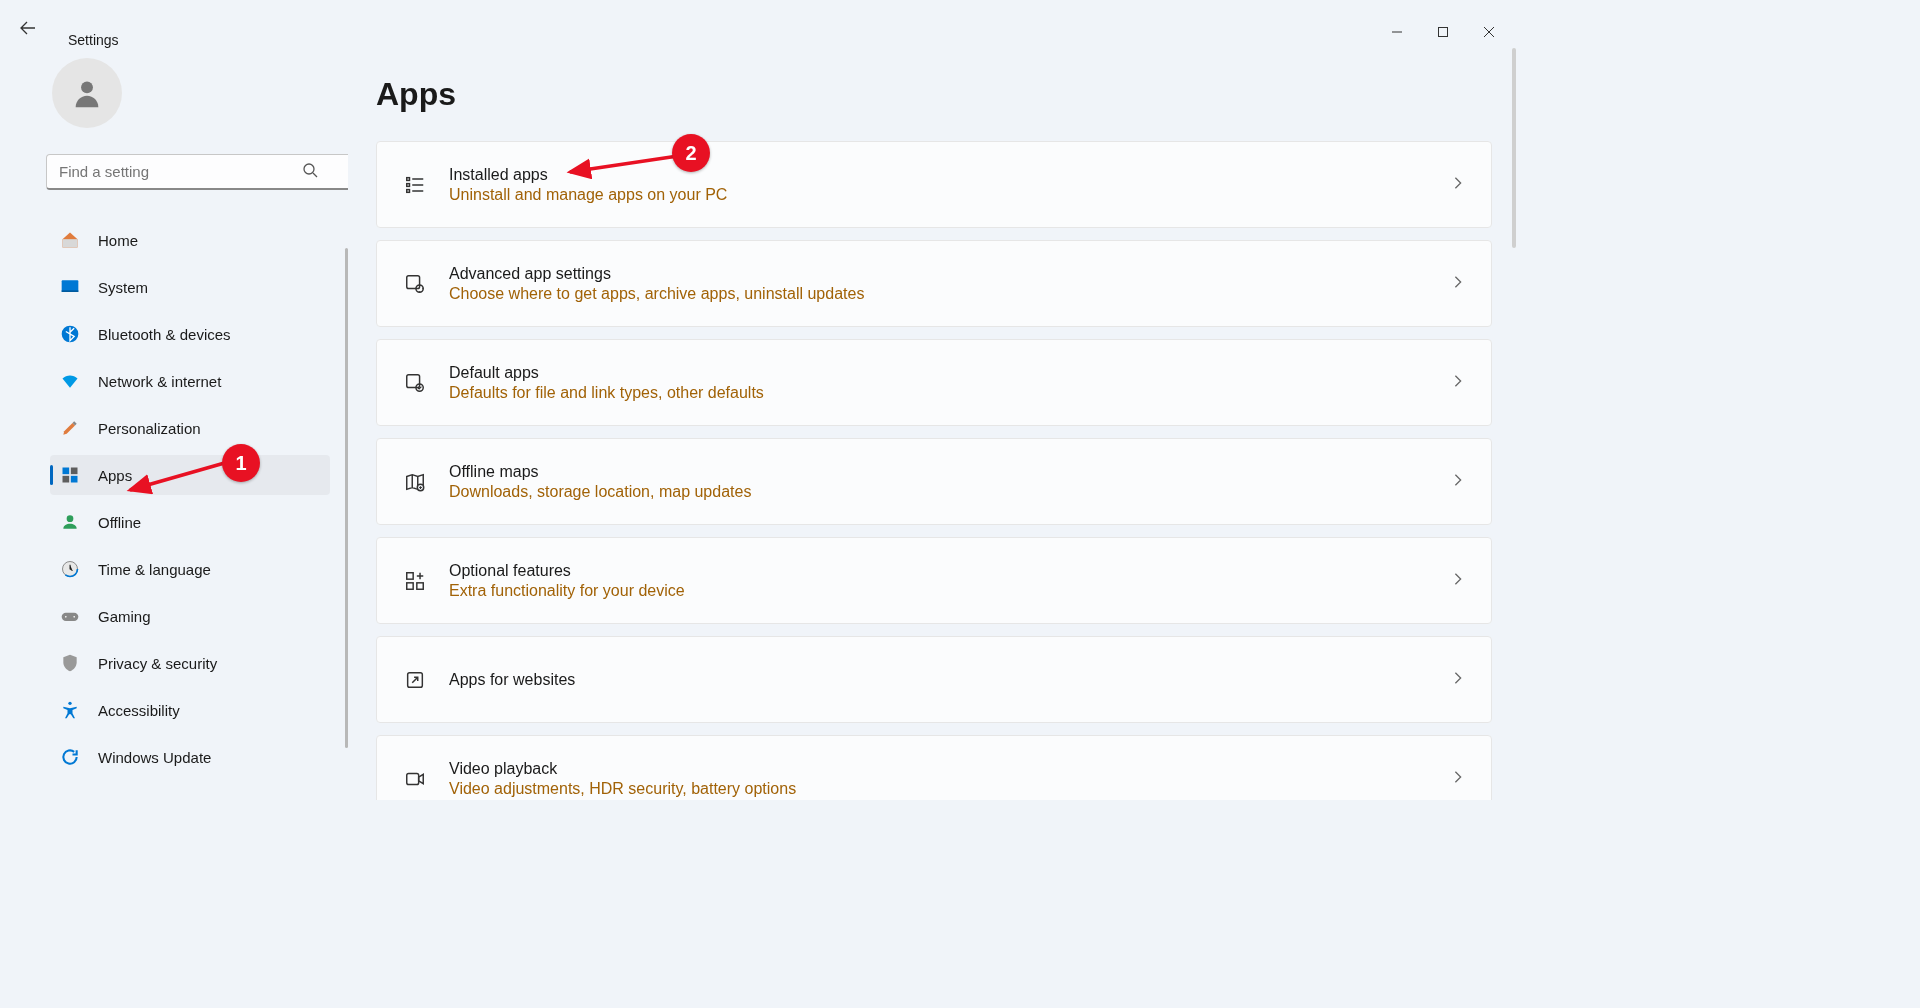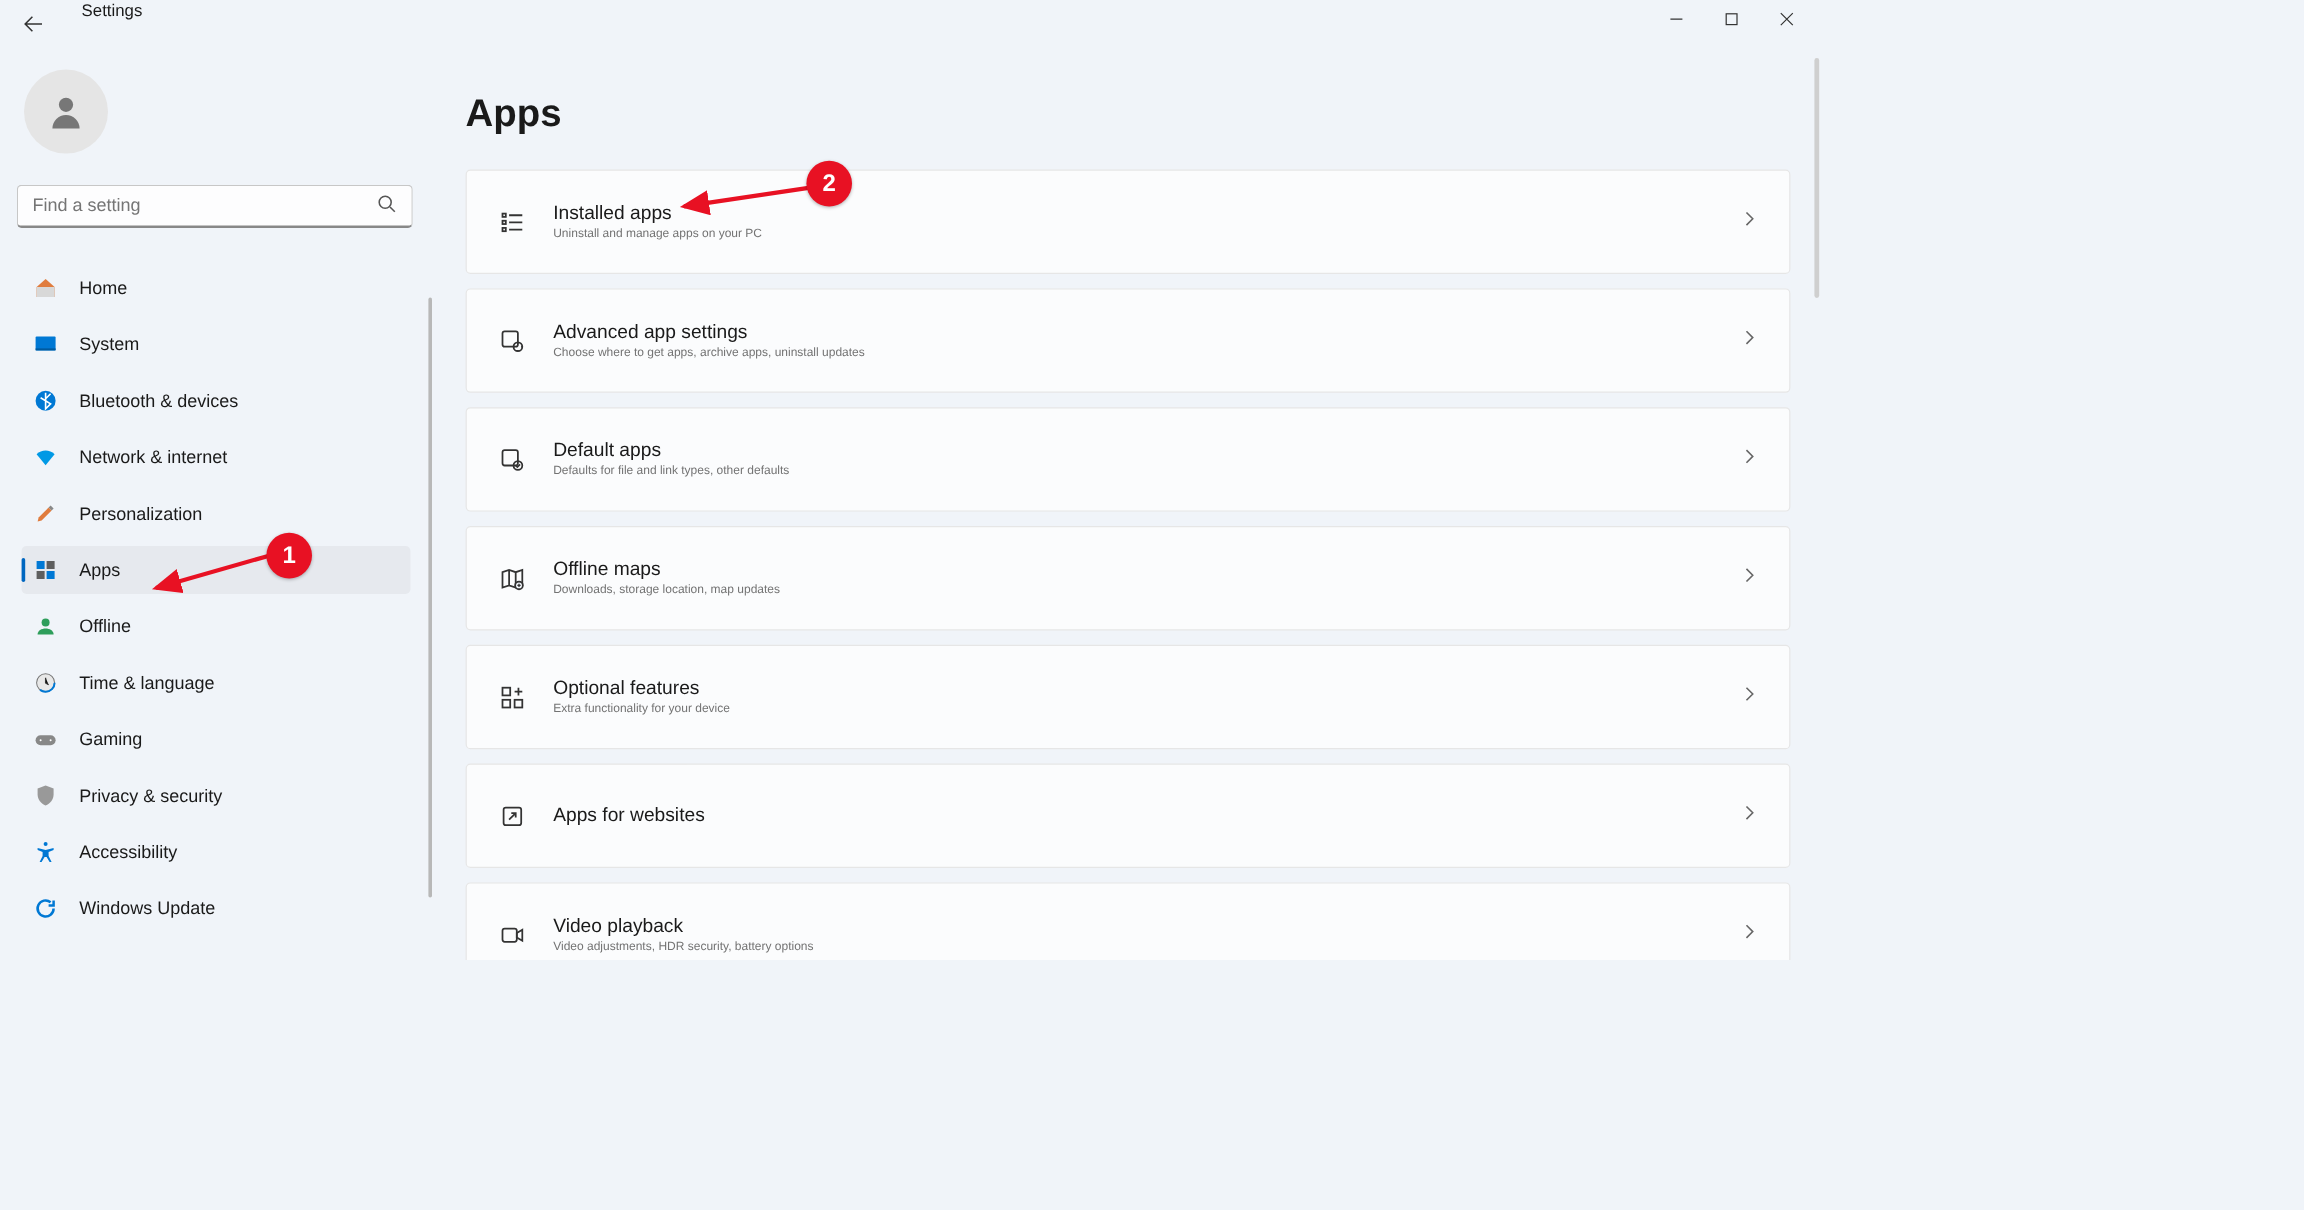"Settings" .titlebar { align-items: flex-start -> flex-end }
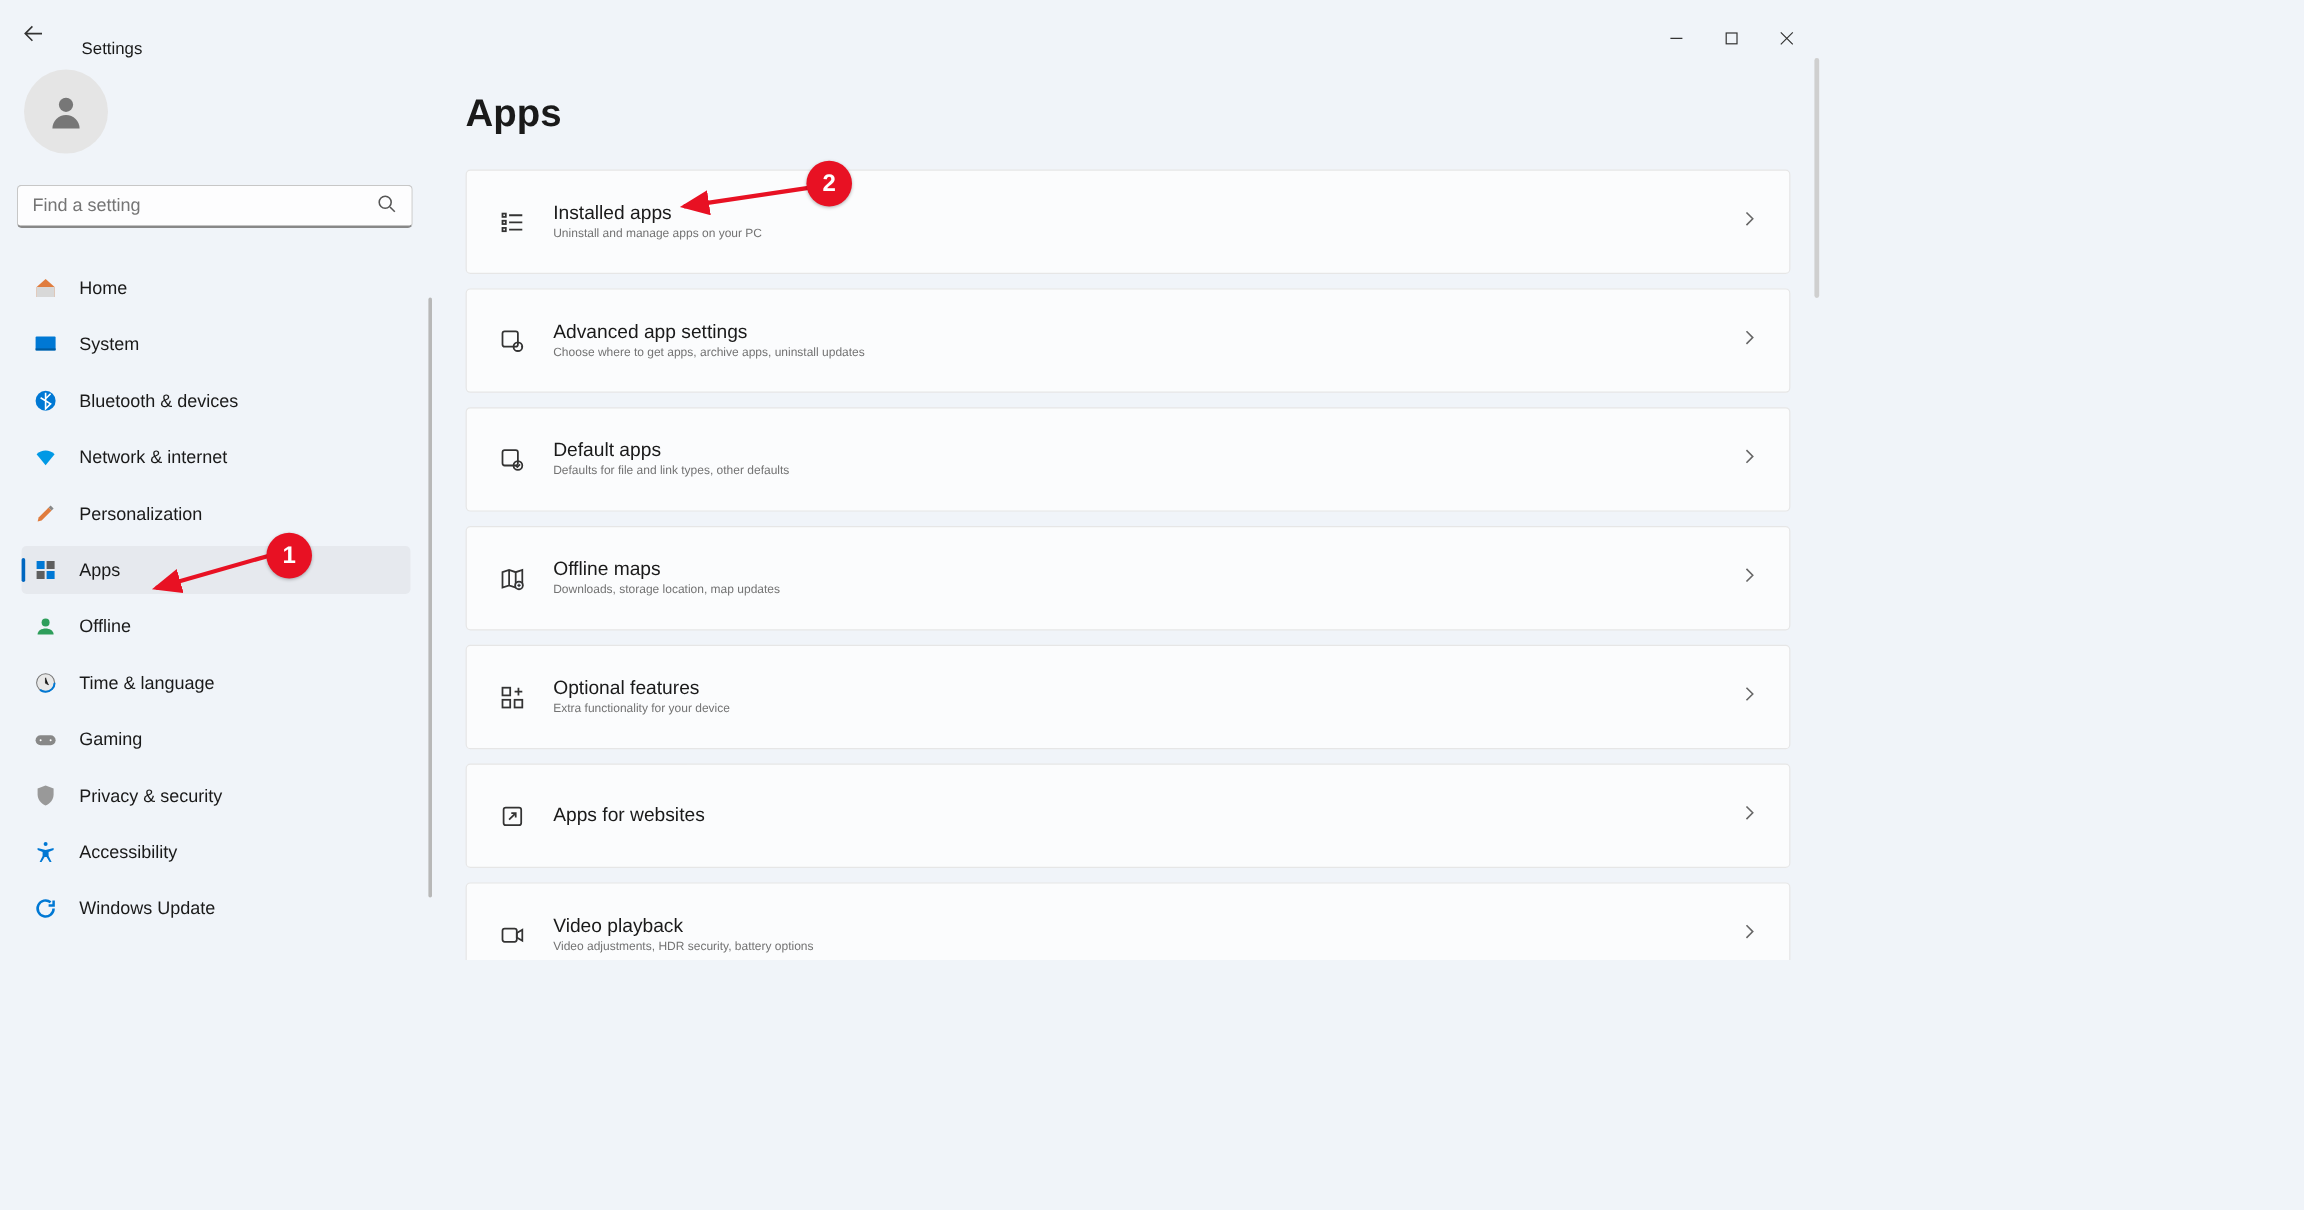"Find a setting" .sidebar { margin-left: none -> 32px; width: 360px -> 316px }
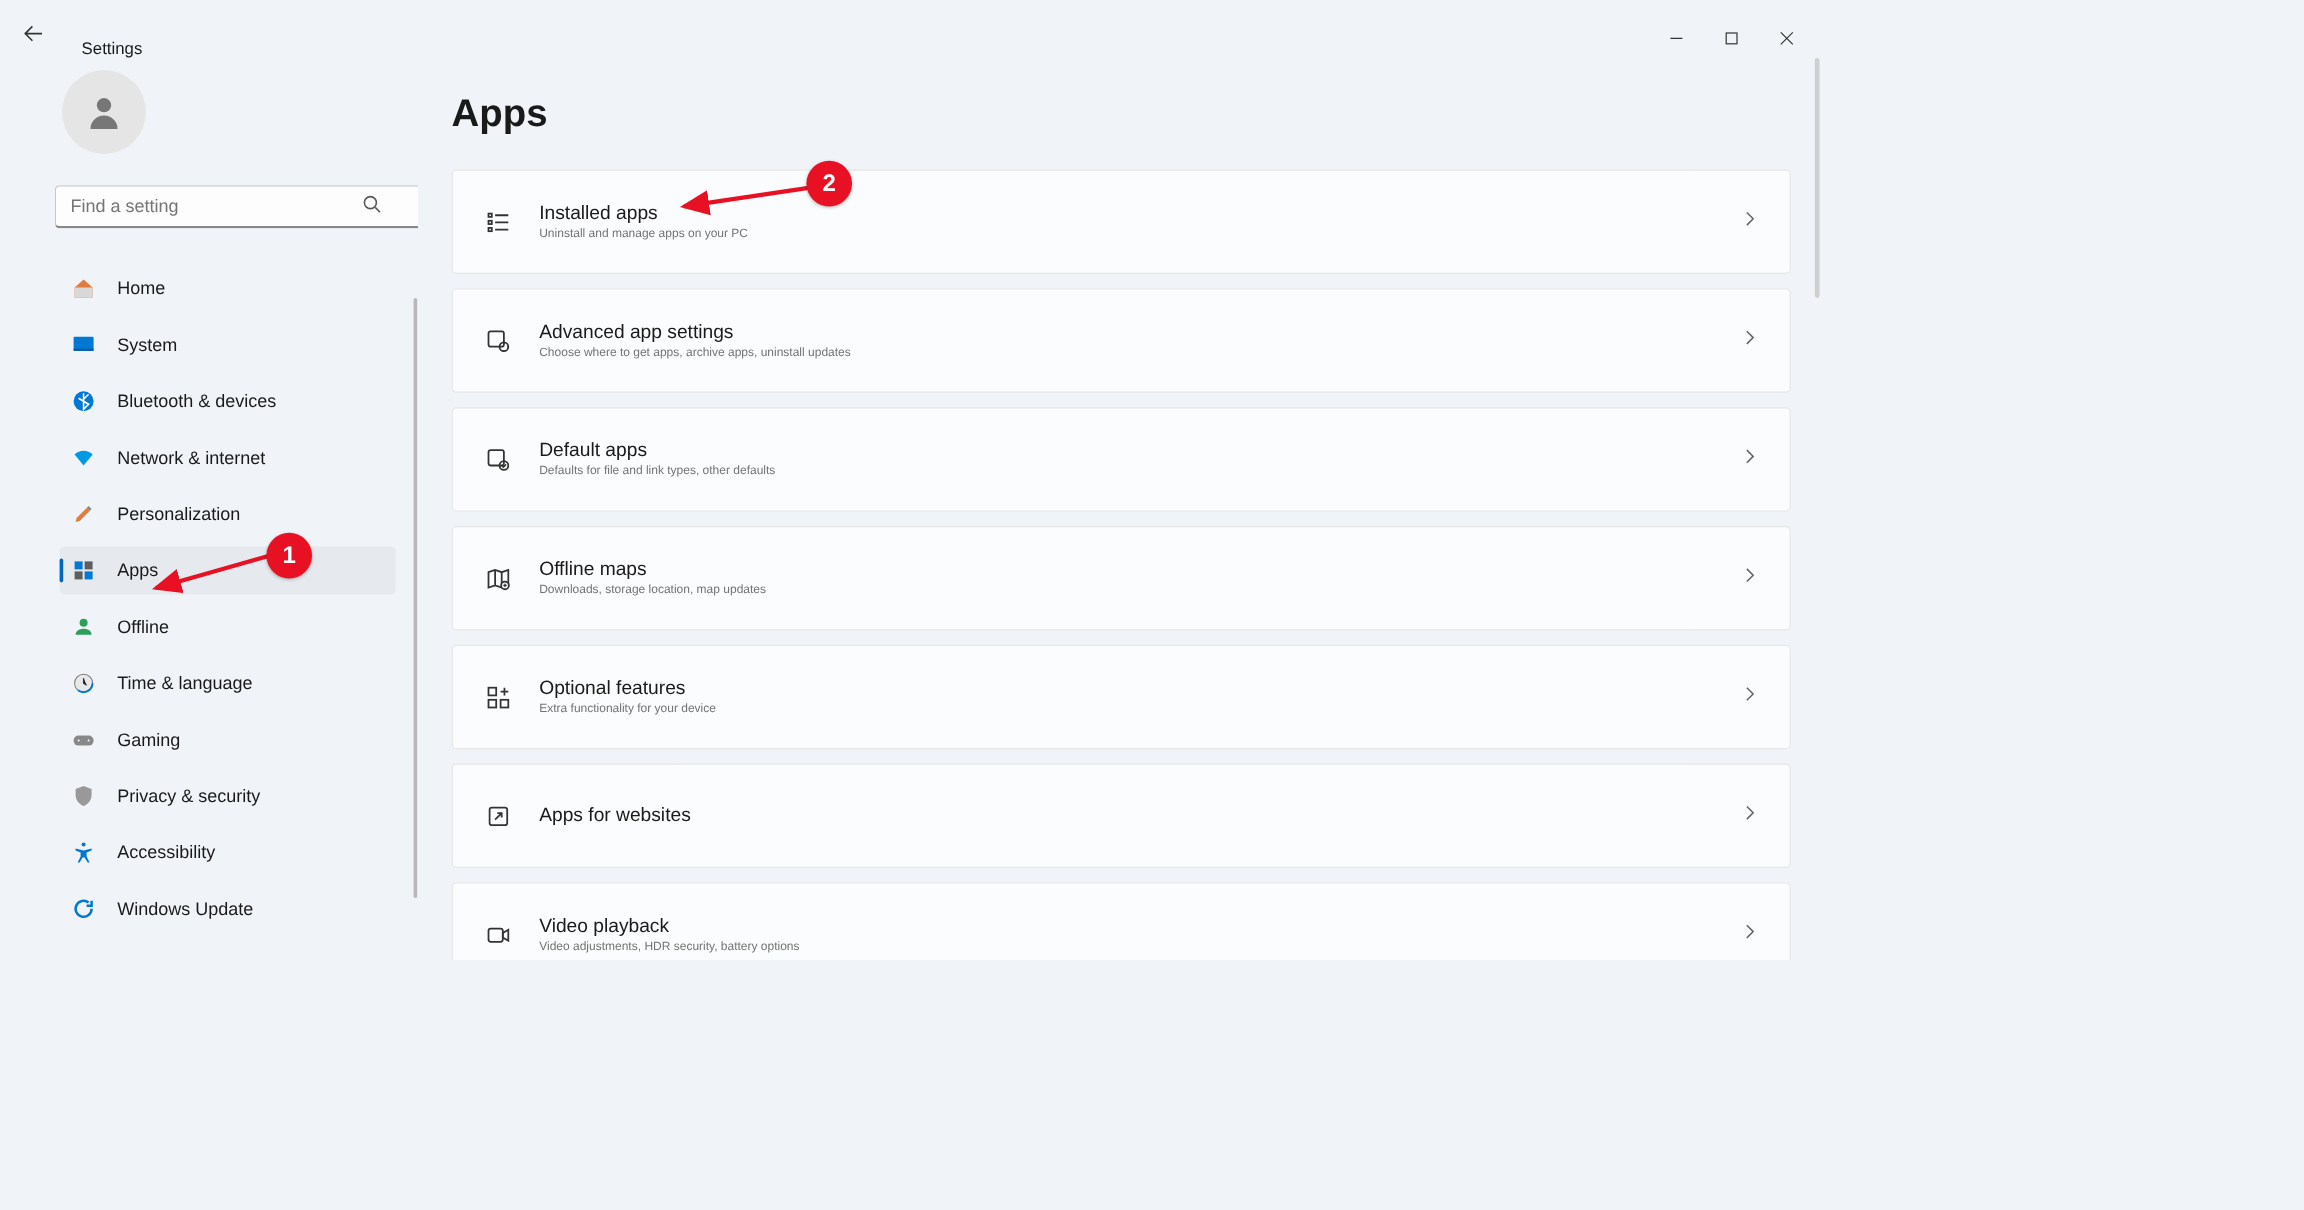"Uninstall and manage apps on" .card-sub { color: #737373 -> #a16207; font-size: 10px -> 16px }
